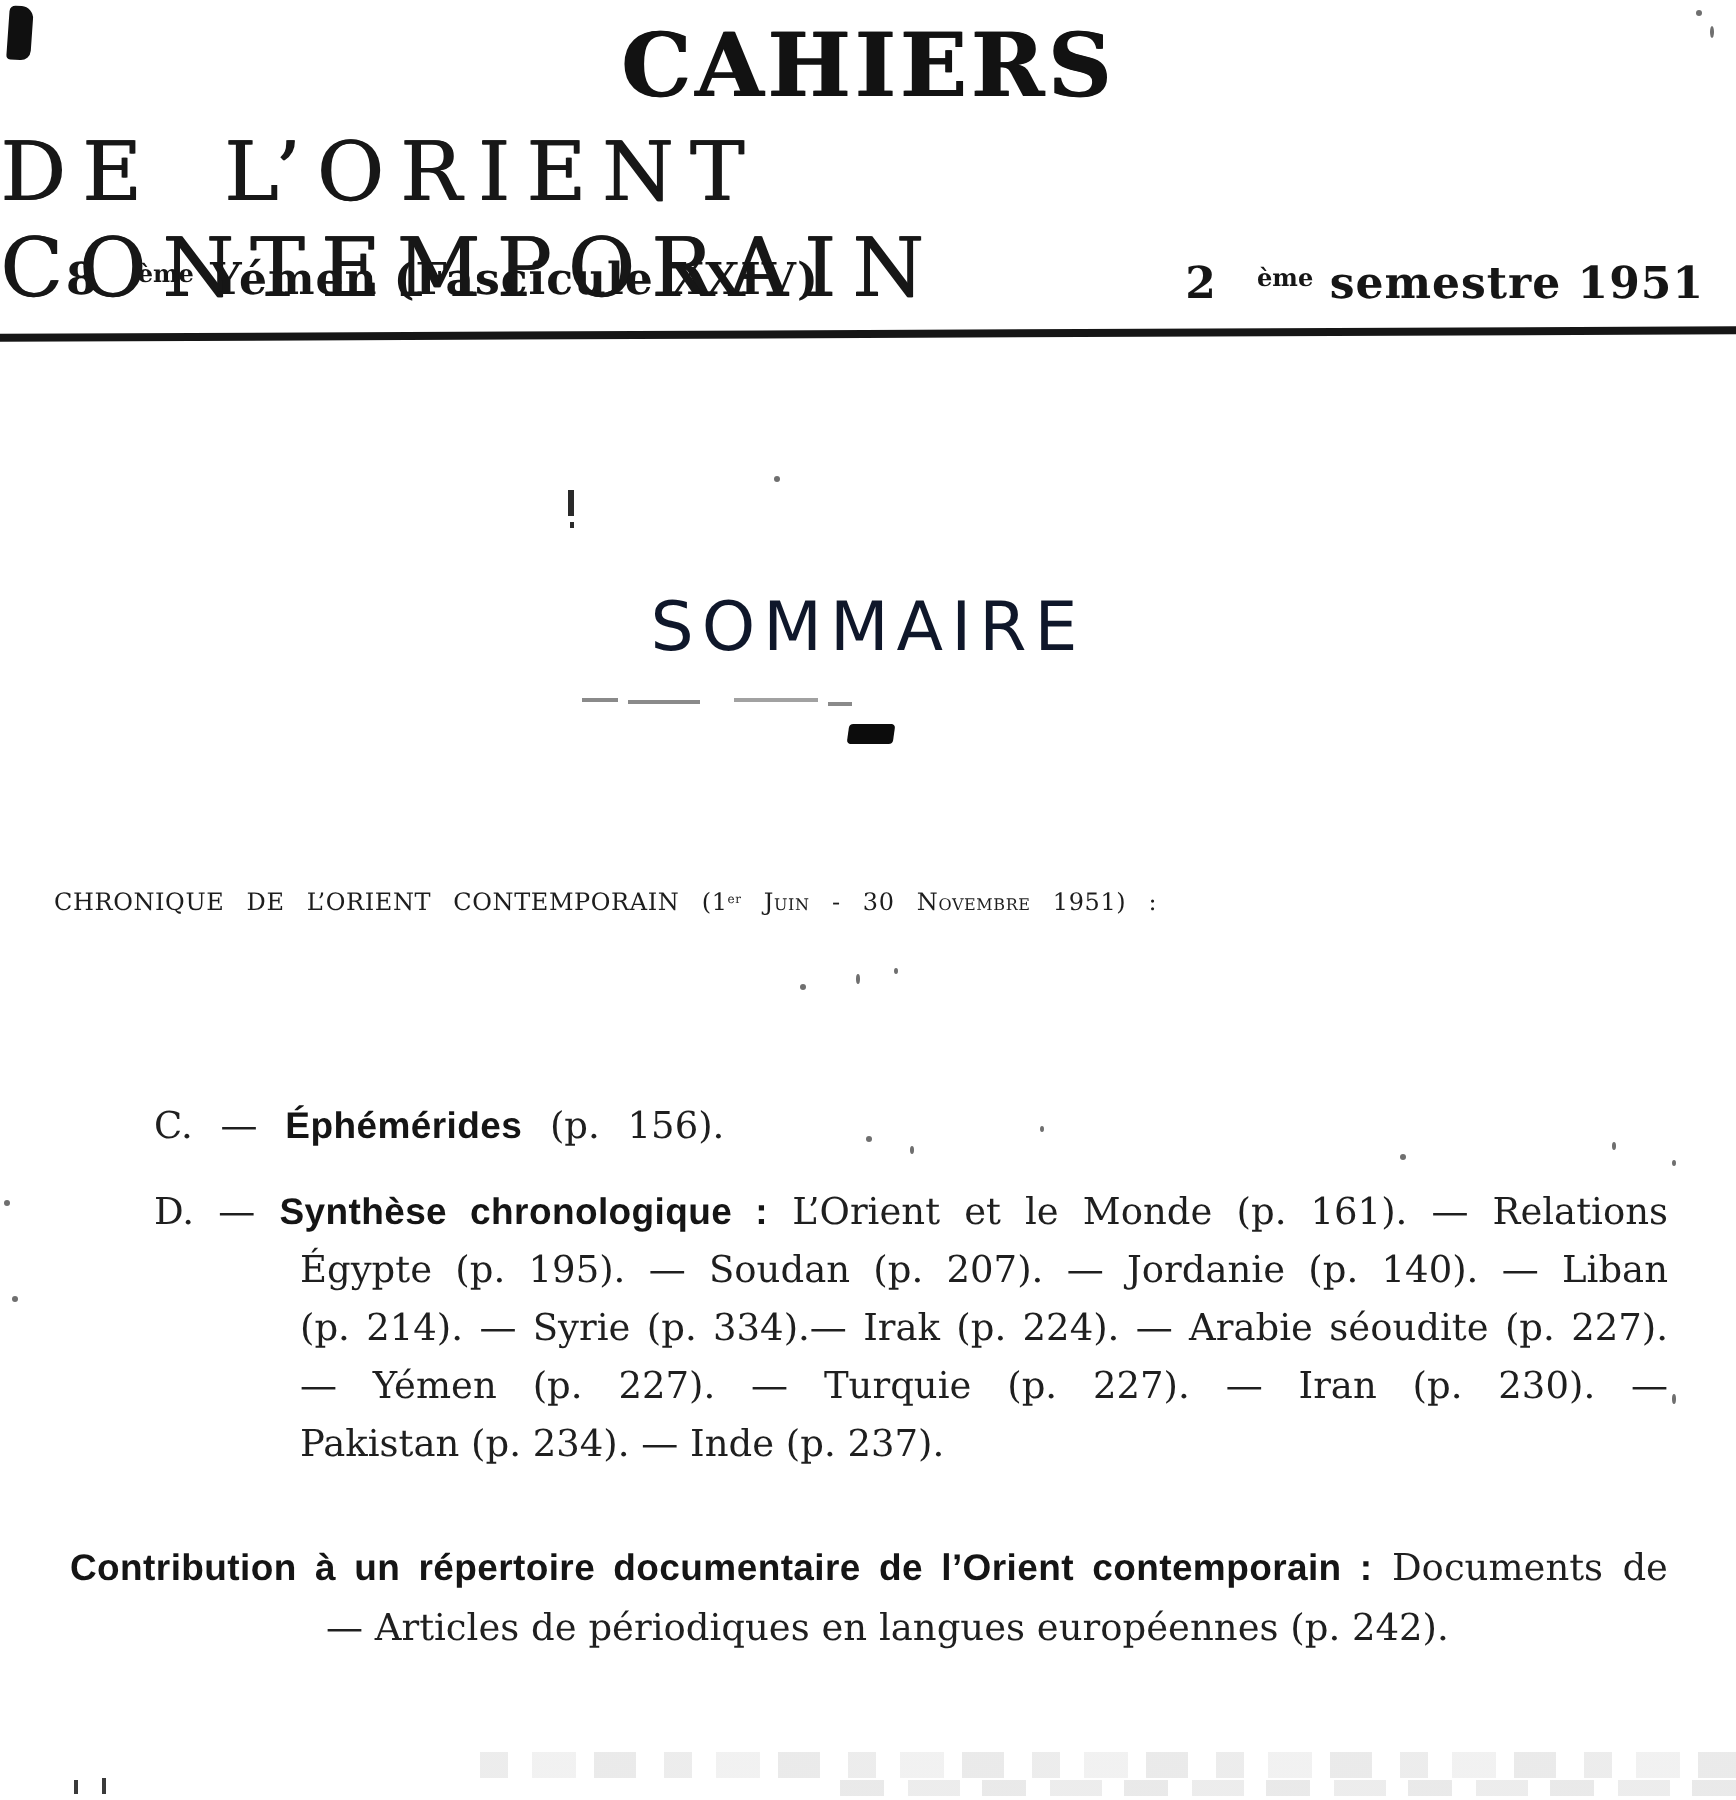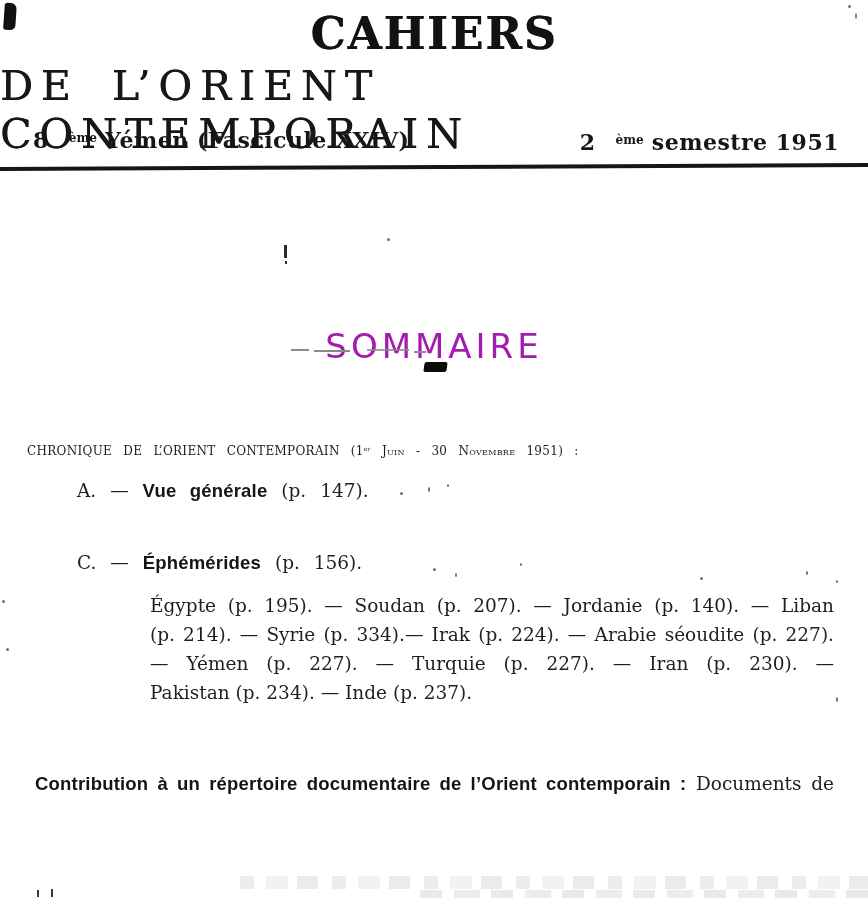"2 ème semestre 1951" .issue-right { right: 29px -> 16px }
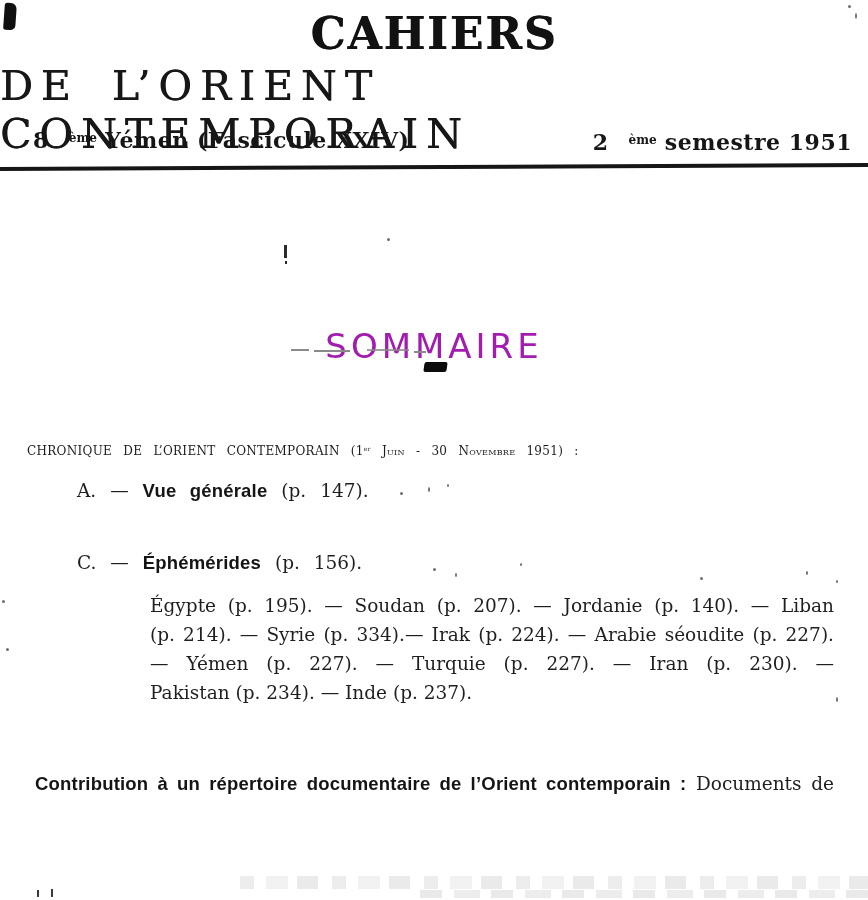"SOMMAIRE" .sommaire { color: #a21caf -> #0f172a; margin-top: 32px -> none }
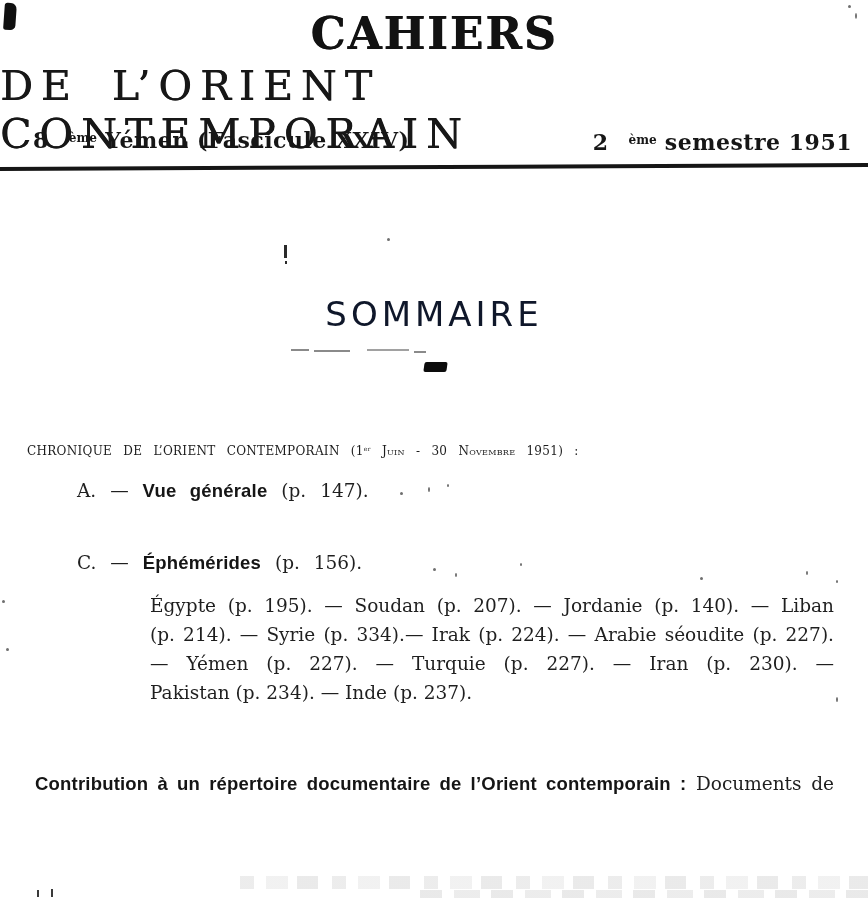"A. — Vue générale (p." div.item { html: <div> <span>A.</span> <span>—</span> <span>Vue générale</span> <span>(p. 147).</span> </div> -> none }
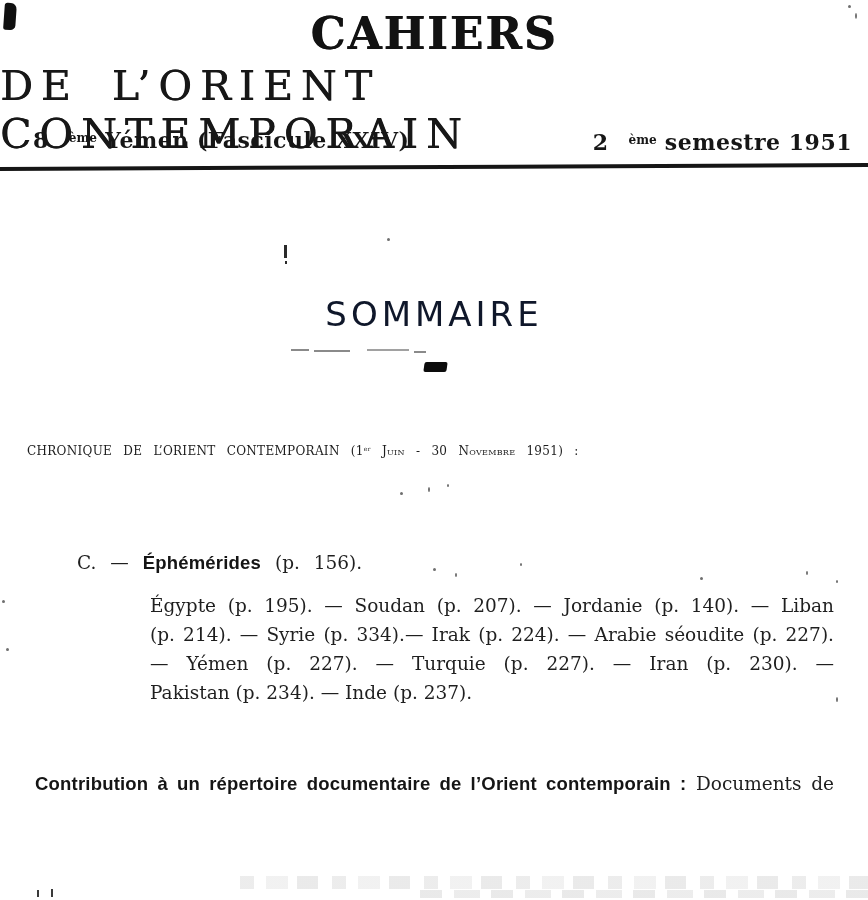"D. — Synthèse chronologique :" div.dline { html: none -> <div> <span>D.</span> <span>—</span> <span>Synthèse chronologique :</span> <span>L’Orient et le Monde (p. 161). — Relations</span> </div> }
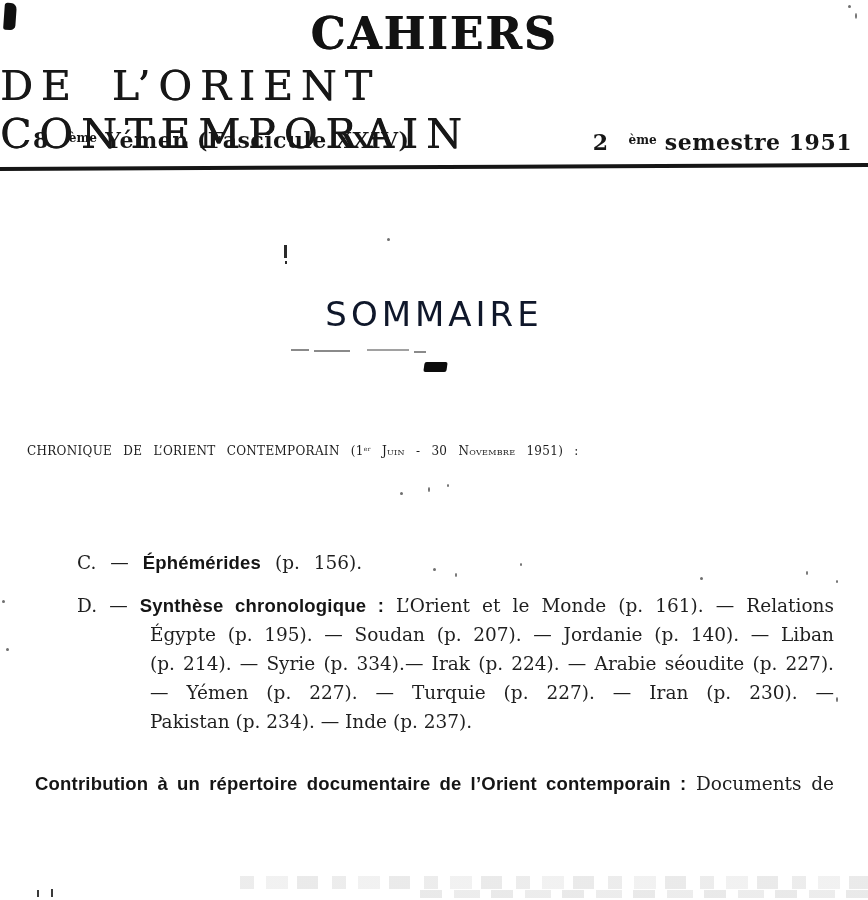"— Articles de périodiques en" div.cline { html: none -> <div>— Articles de périodiques en langues européennes (p. 242).</div> }
